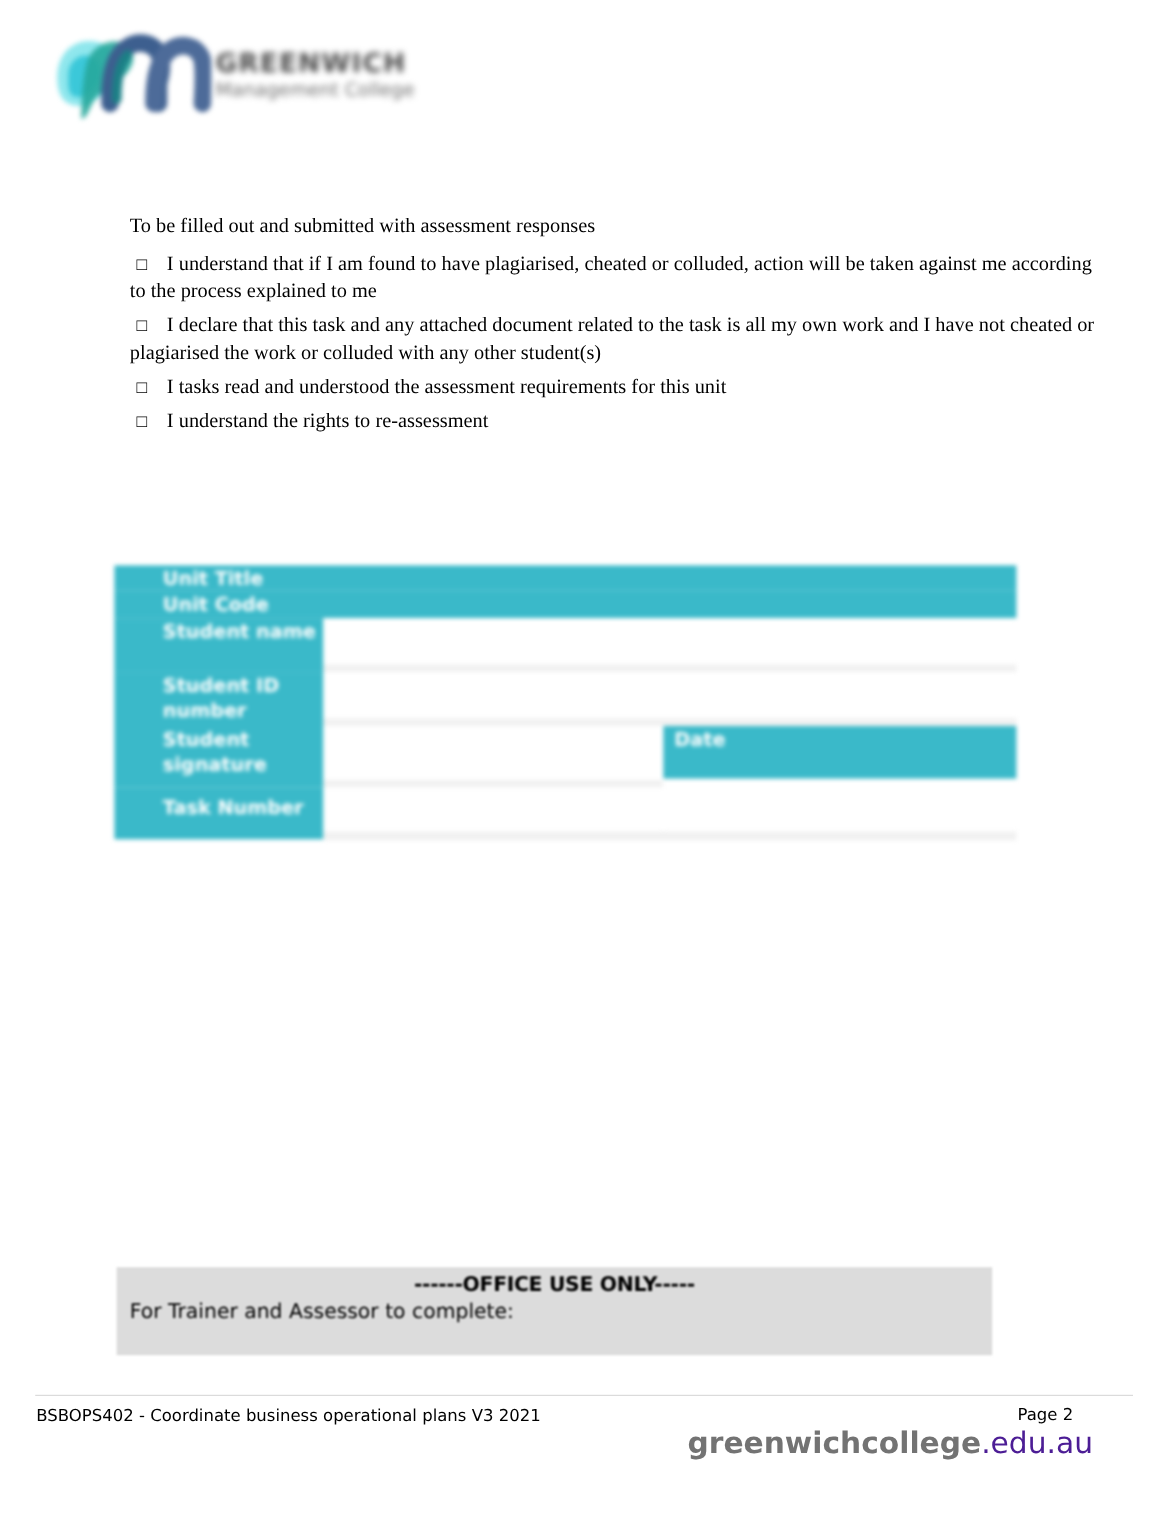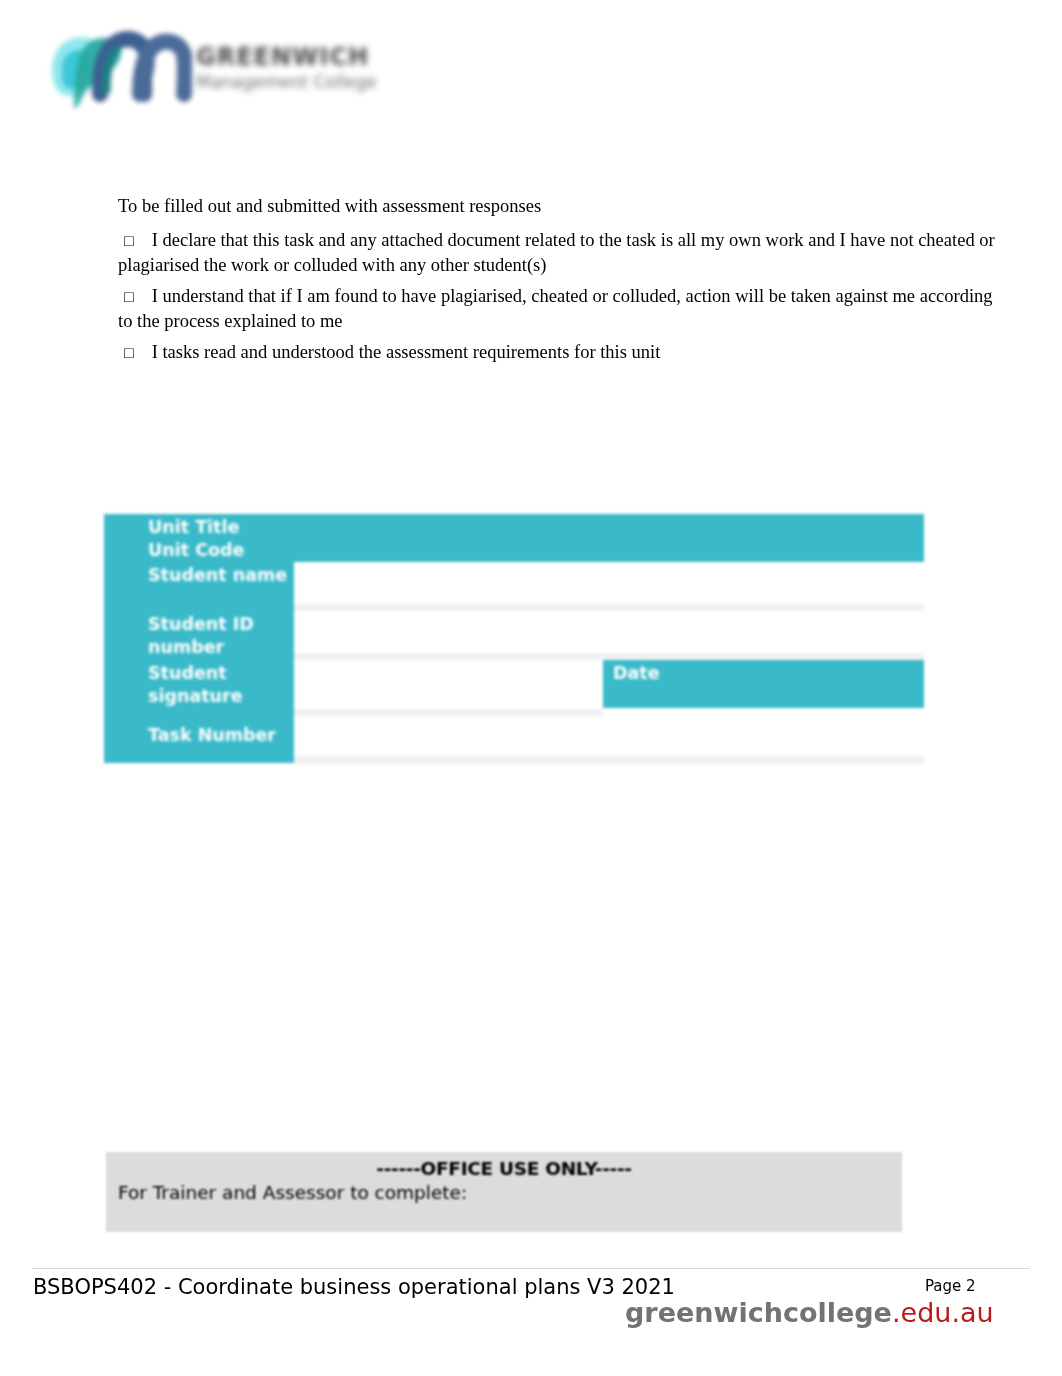"□ I declare that this" p.decl-item { order: before "□ I understand that if" -> after "□ I understand that if" }
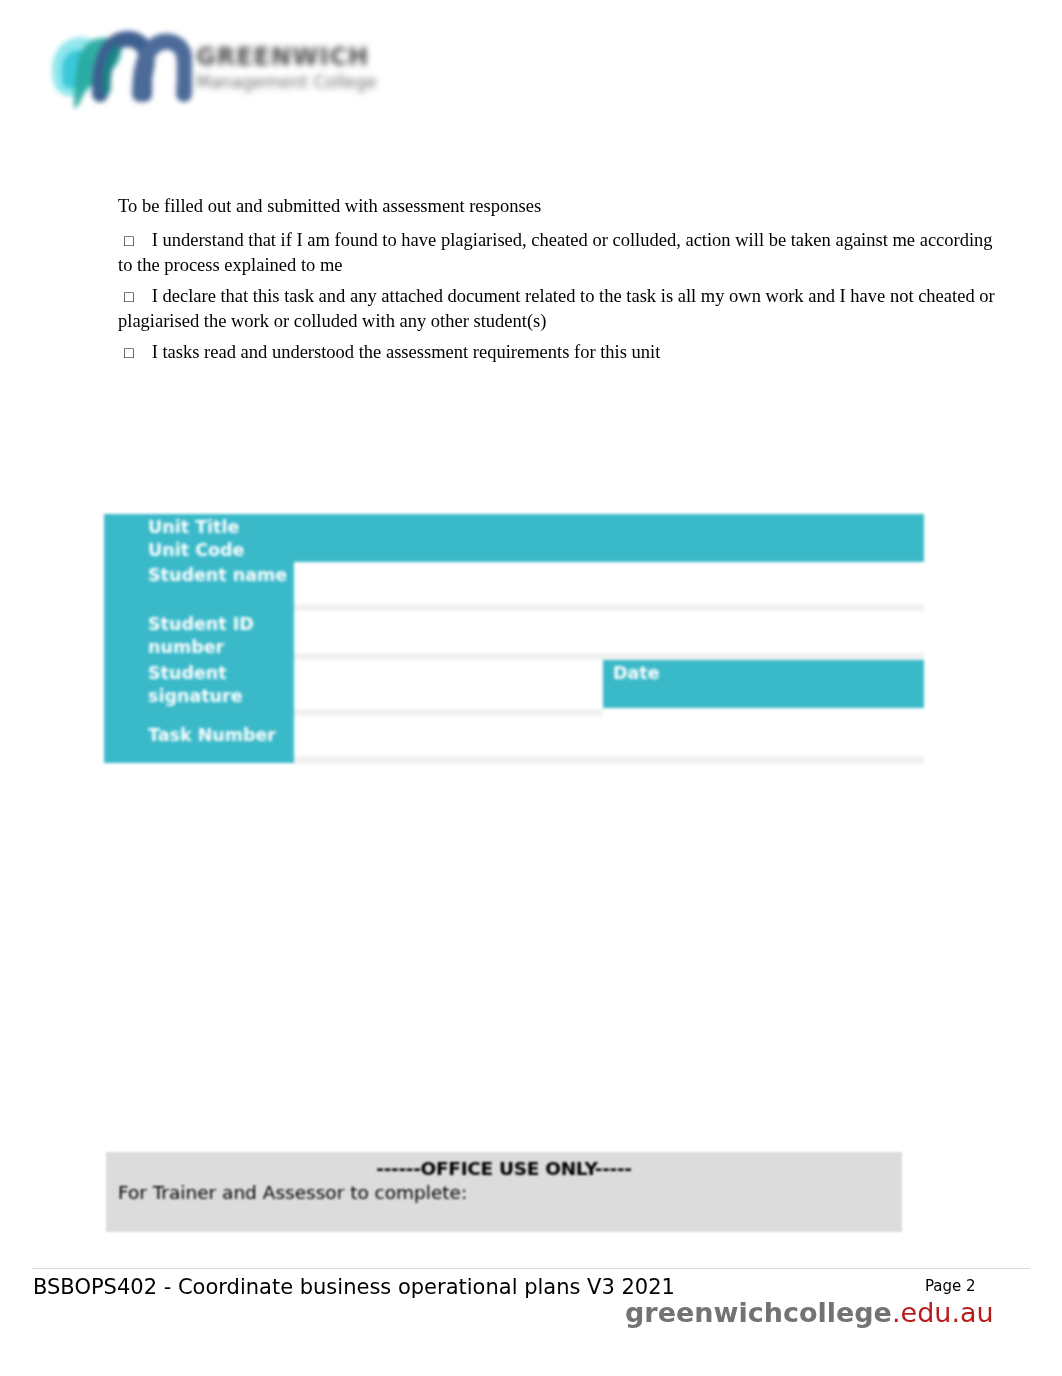"□ I understand the rights" p.decl-item { html: none -> <p><span>□</span><span>I understand the rights to re-assessment</span></p> }
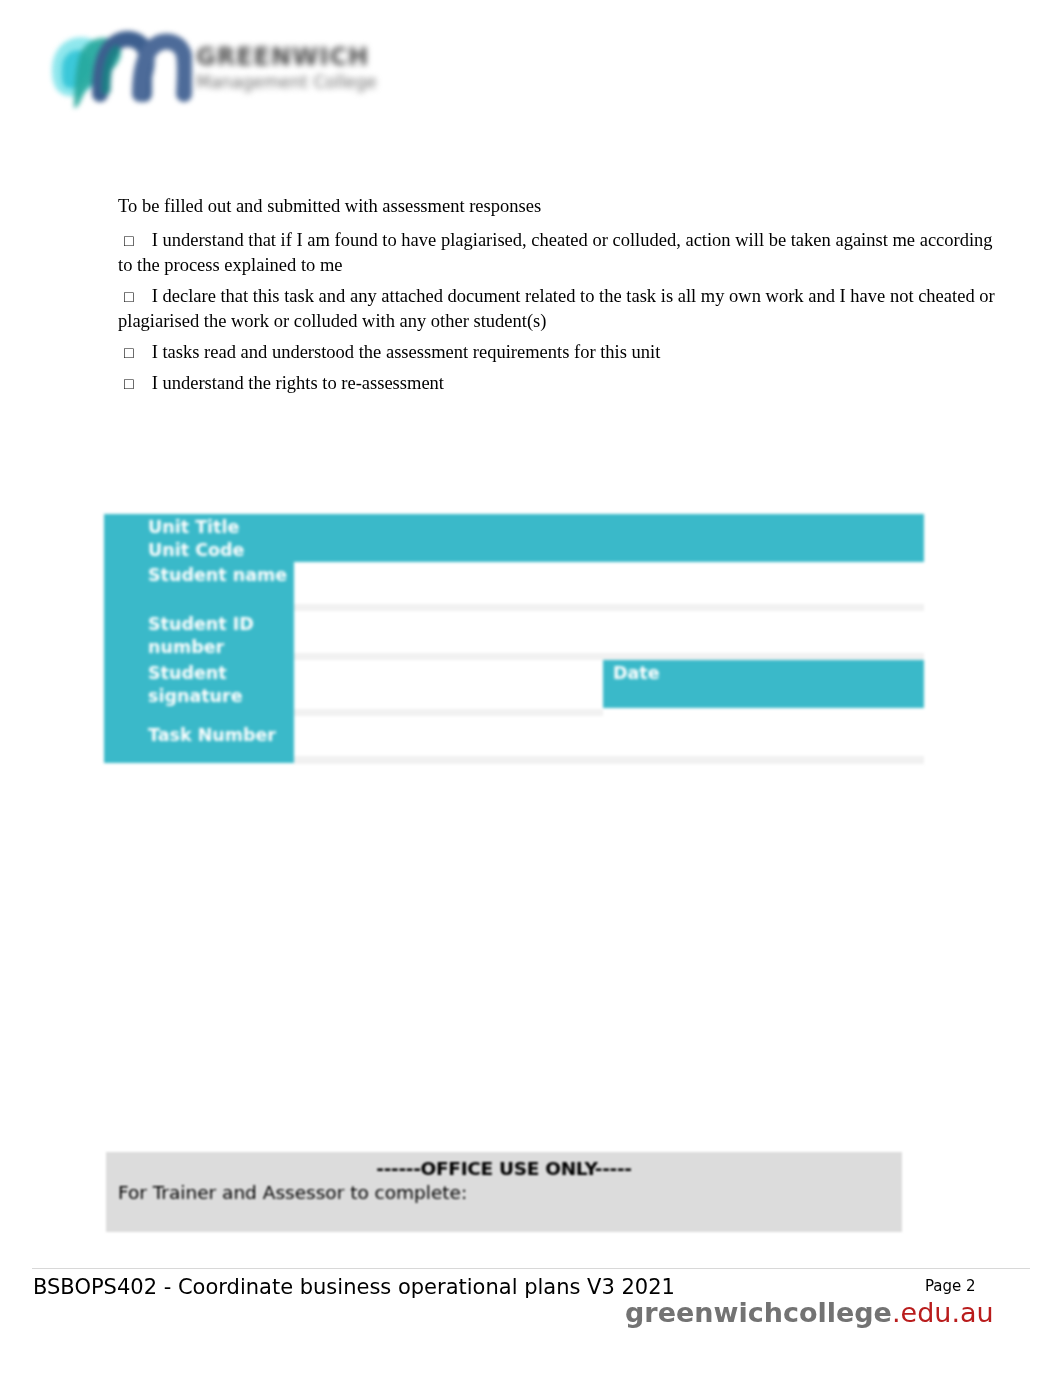"BSBOPS402 - Coordinate business" .footer-left { font-size: 21px -> 15px }
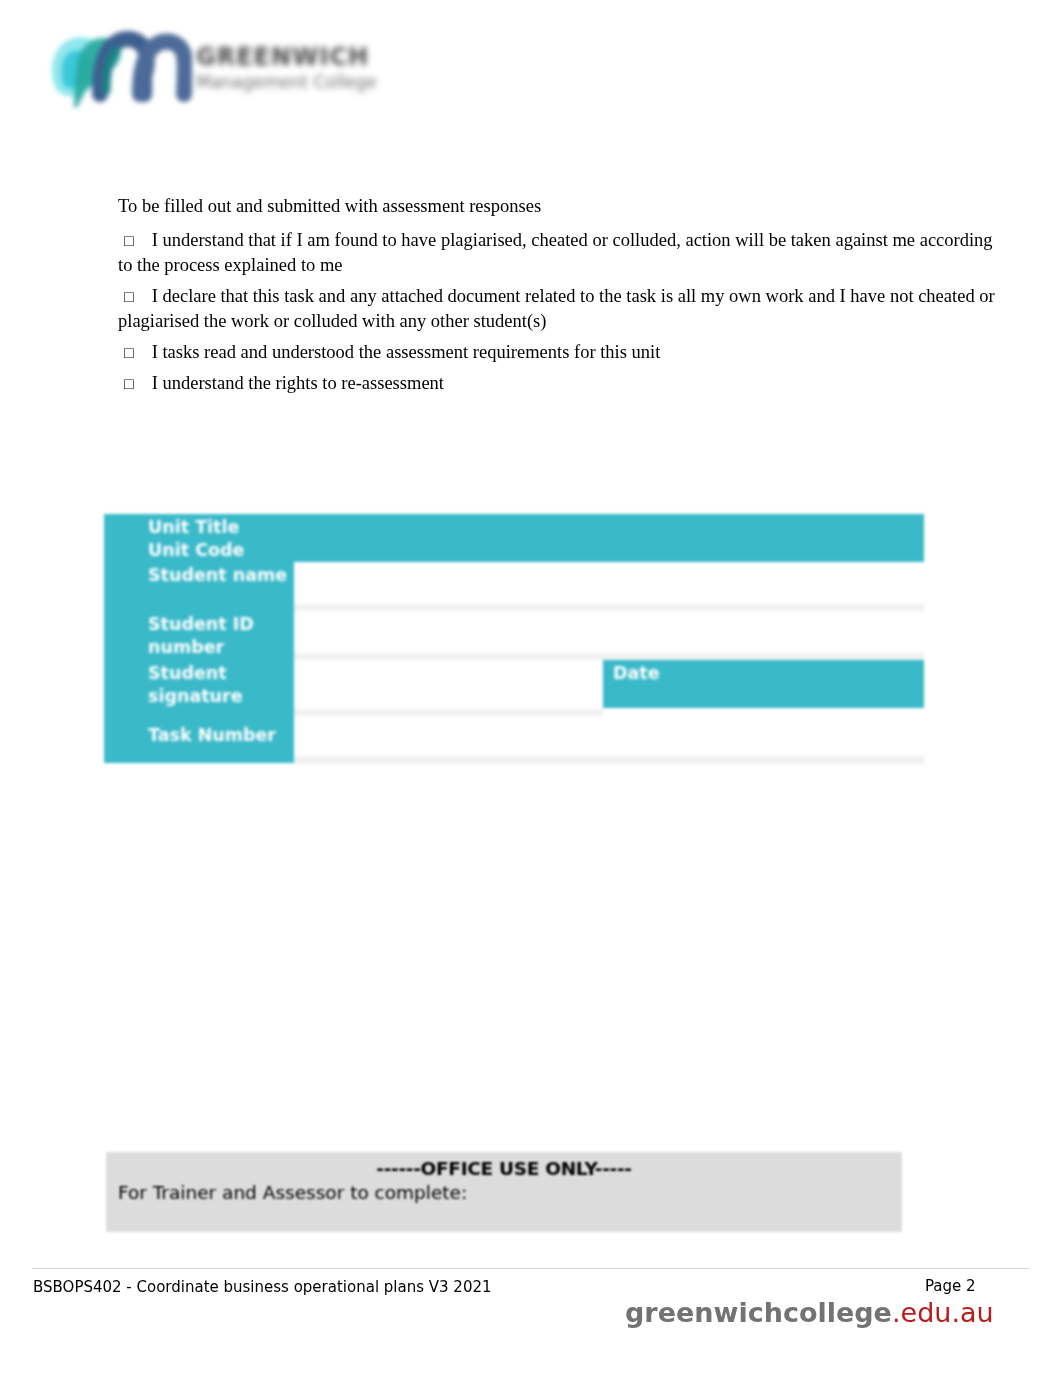".edu.au" .url-light { color: #b91c1c -> #4c1d95 }
